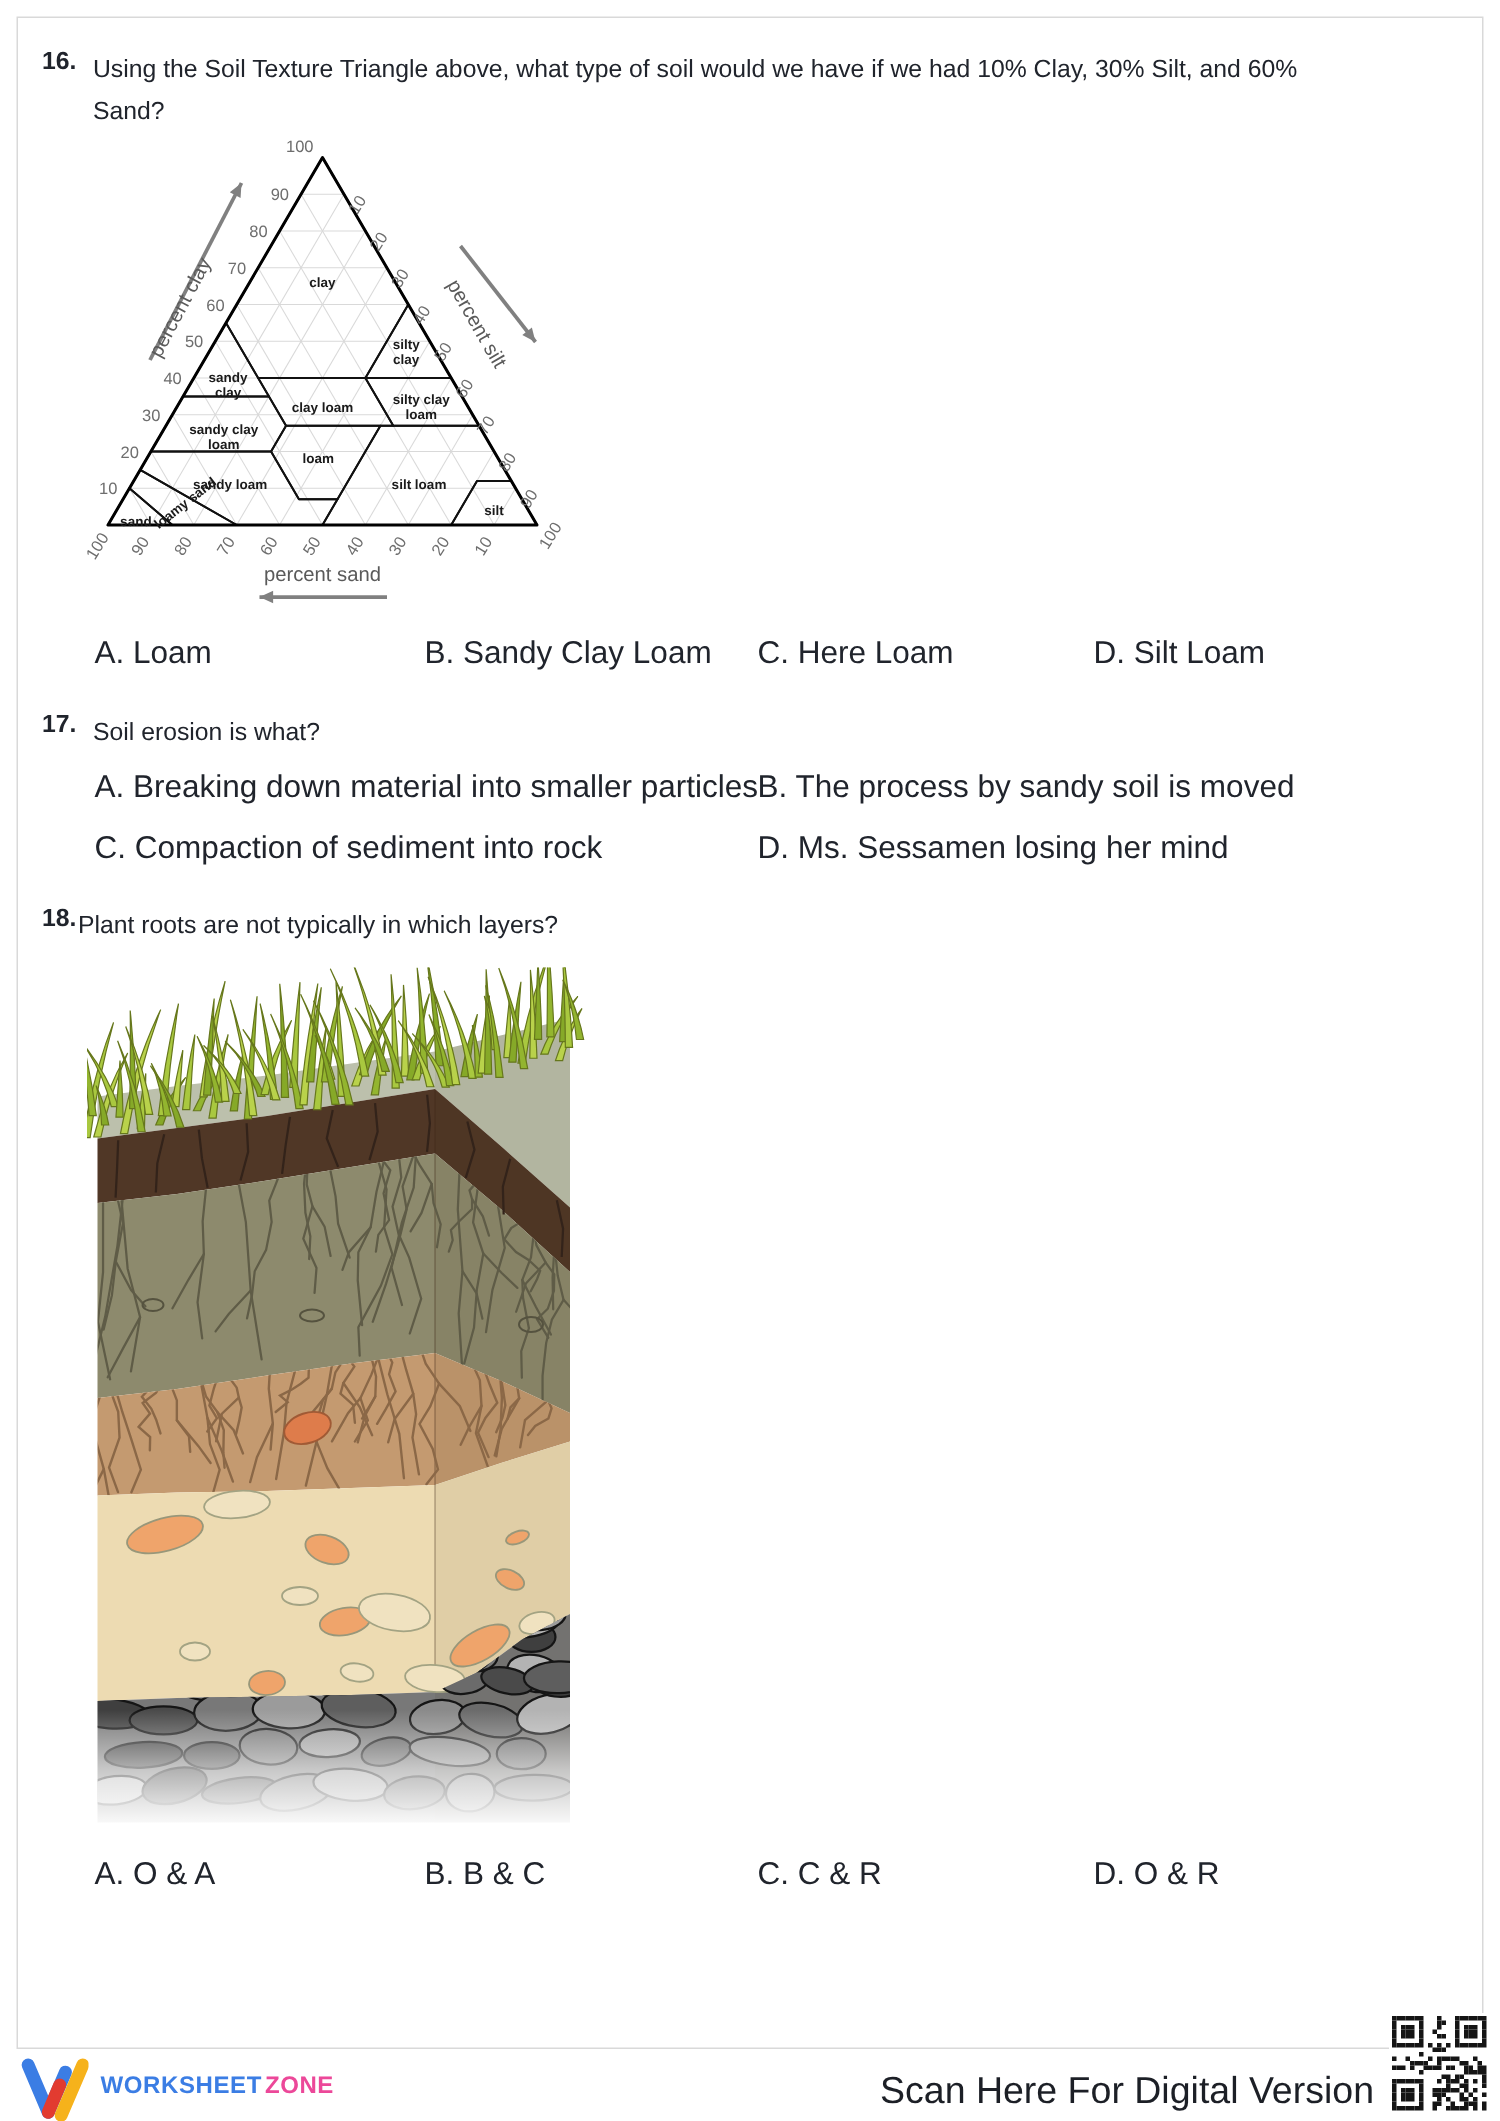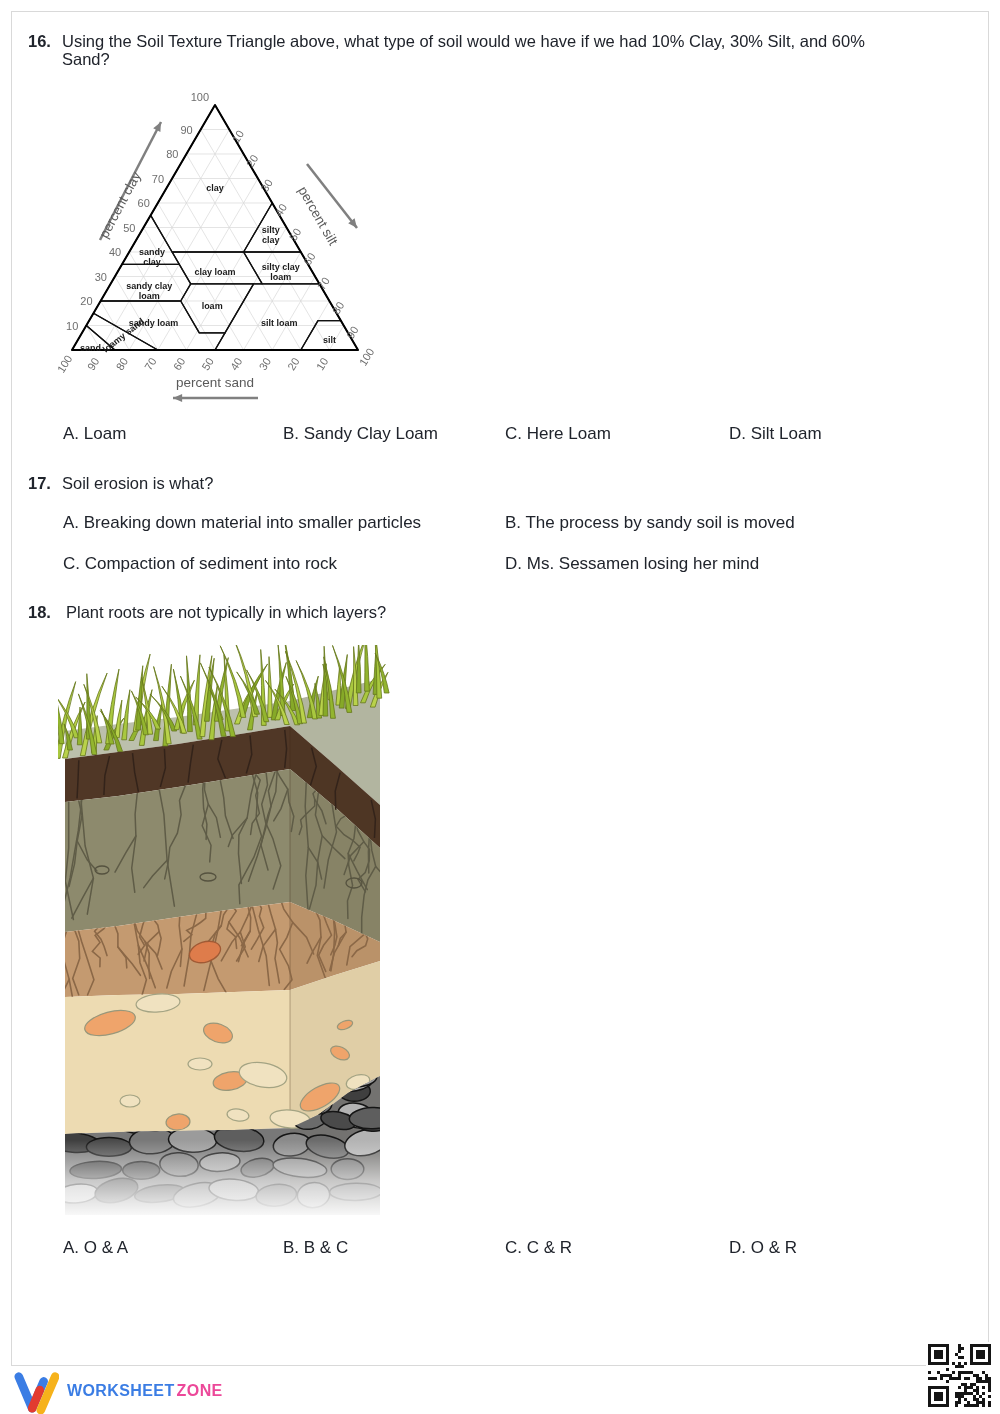"Using the Soil Texture Triangle" .qtext { line-height: 18px -> 28px }
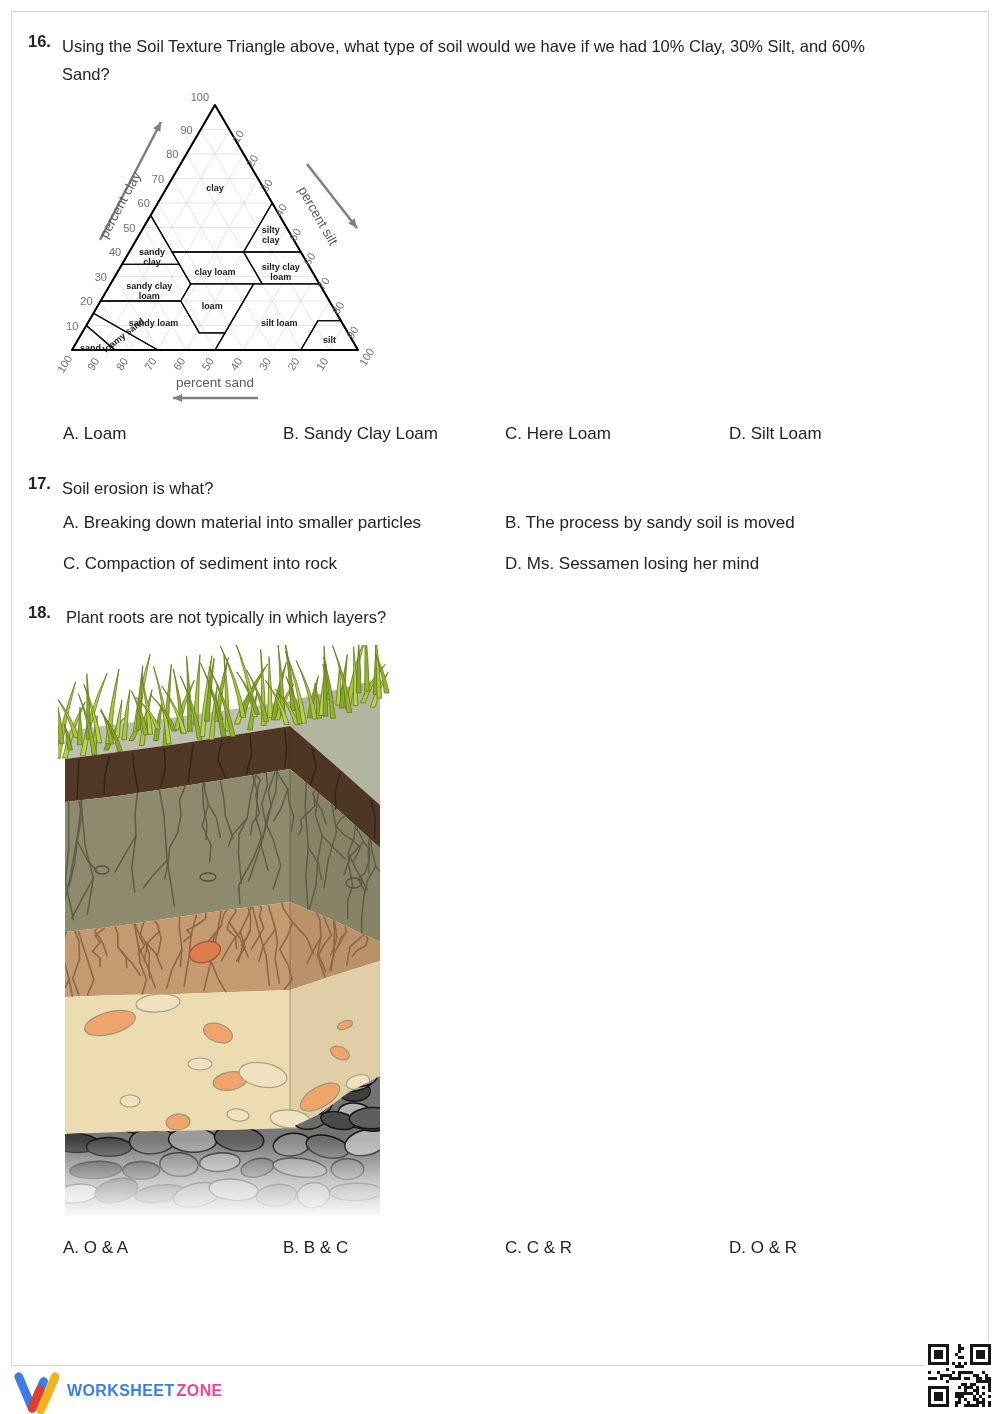"A. Loam" .opt { font-size: 17px -> 21px }
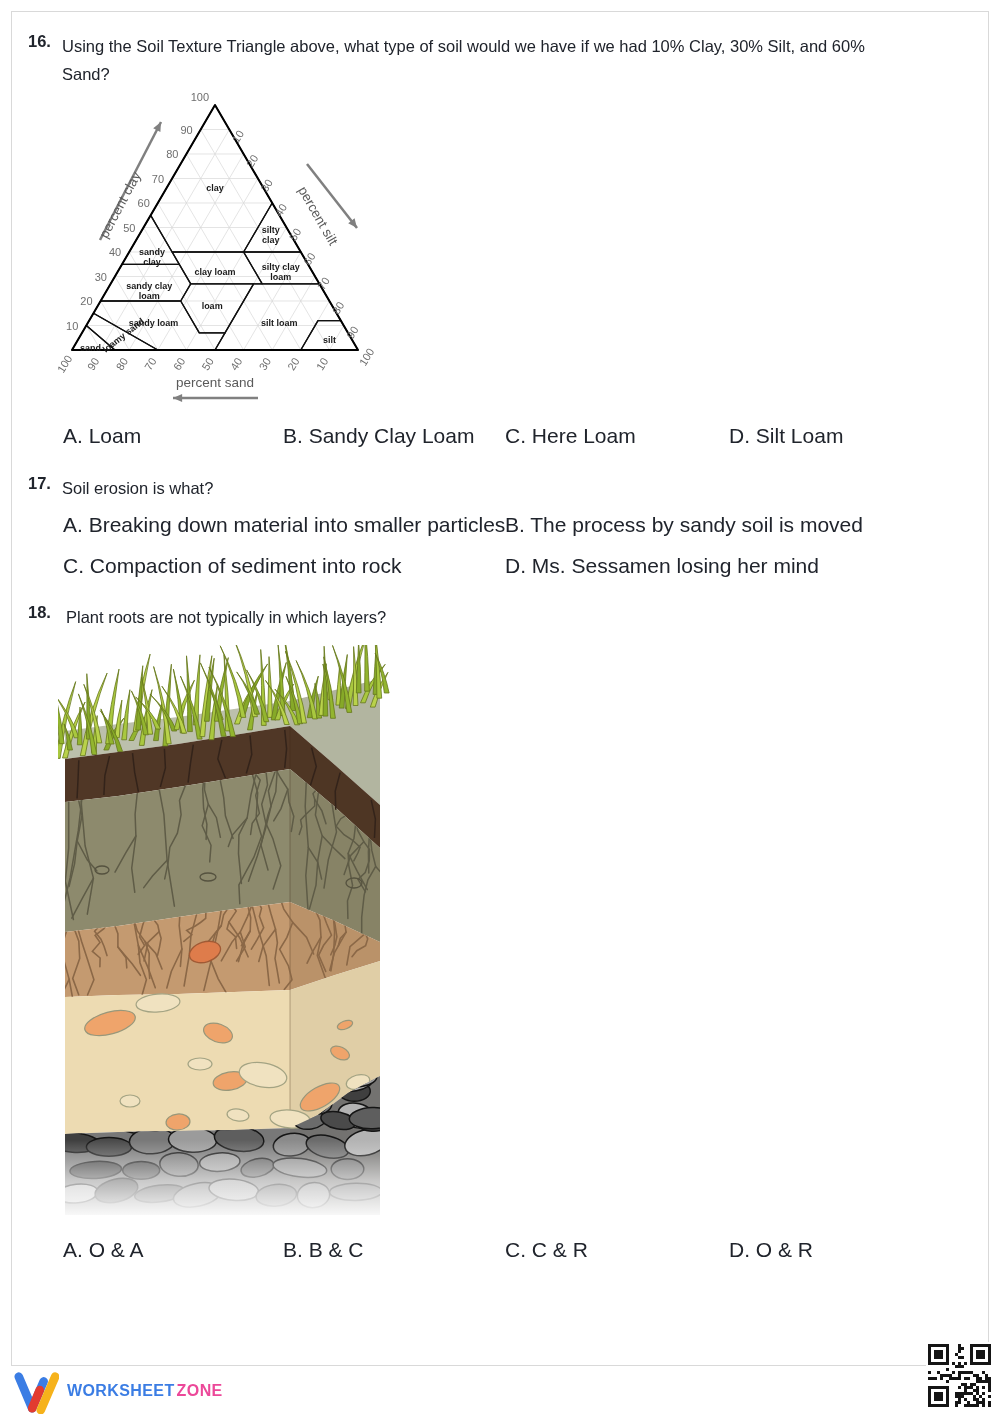"Plant roots are not typically" div.qtext { left: 66px -> 52px }
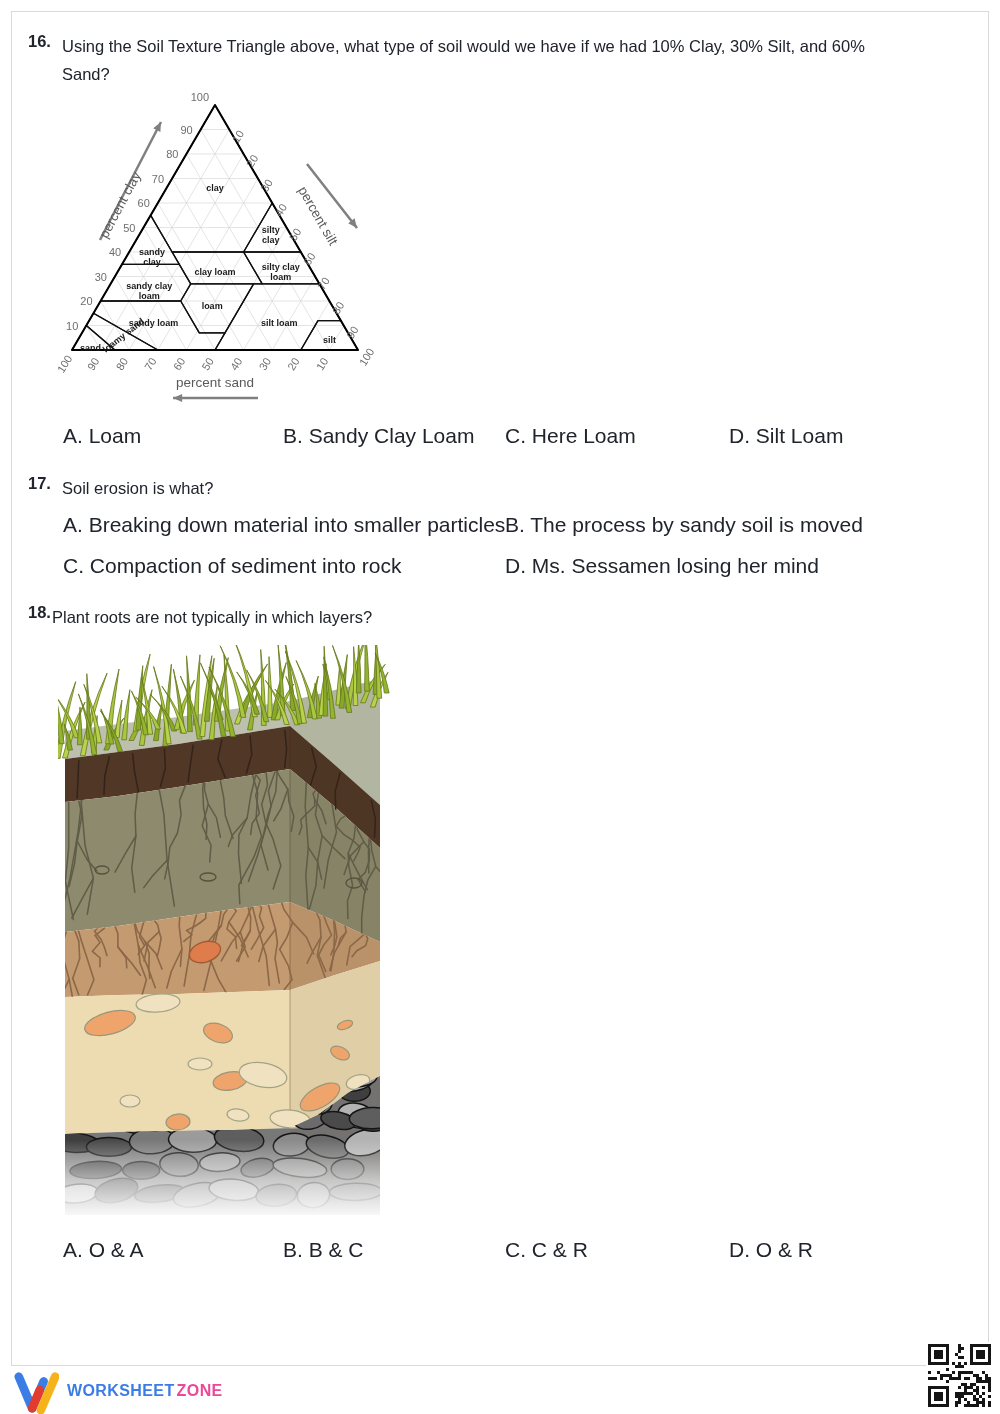"Scan Here For Digital Version" div.scan { html: none -> <div>Scan Here For Digital Version</div> }
